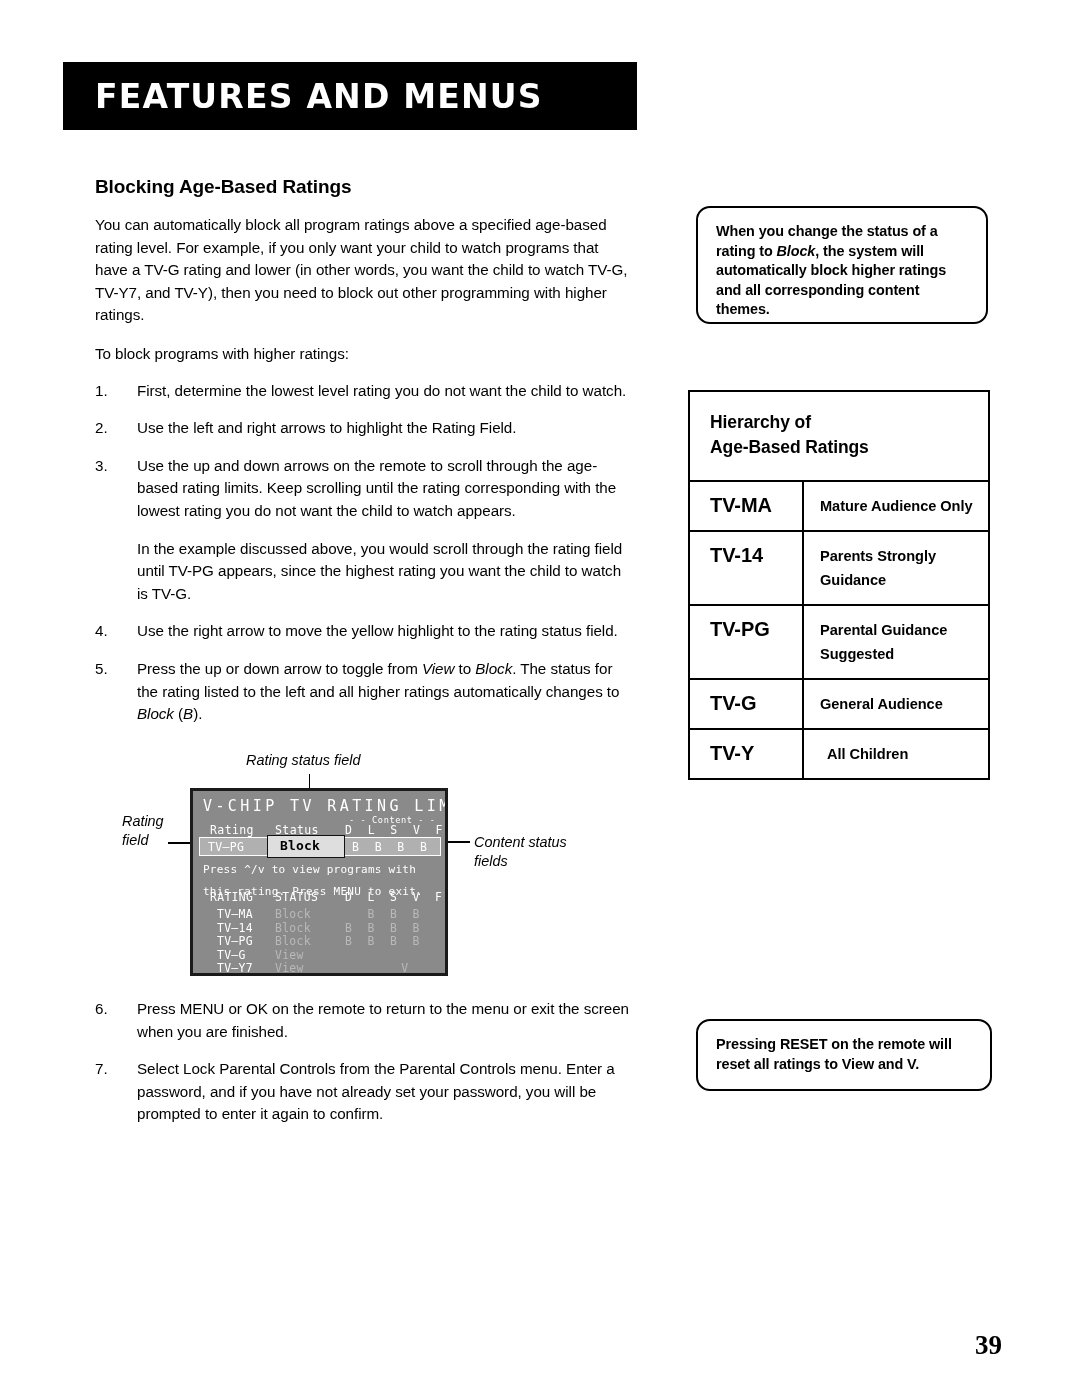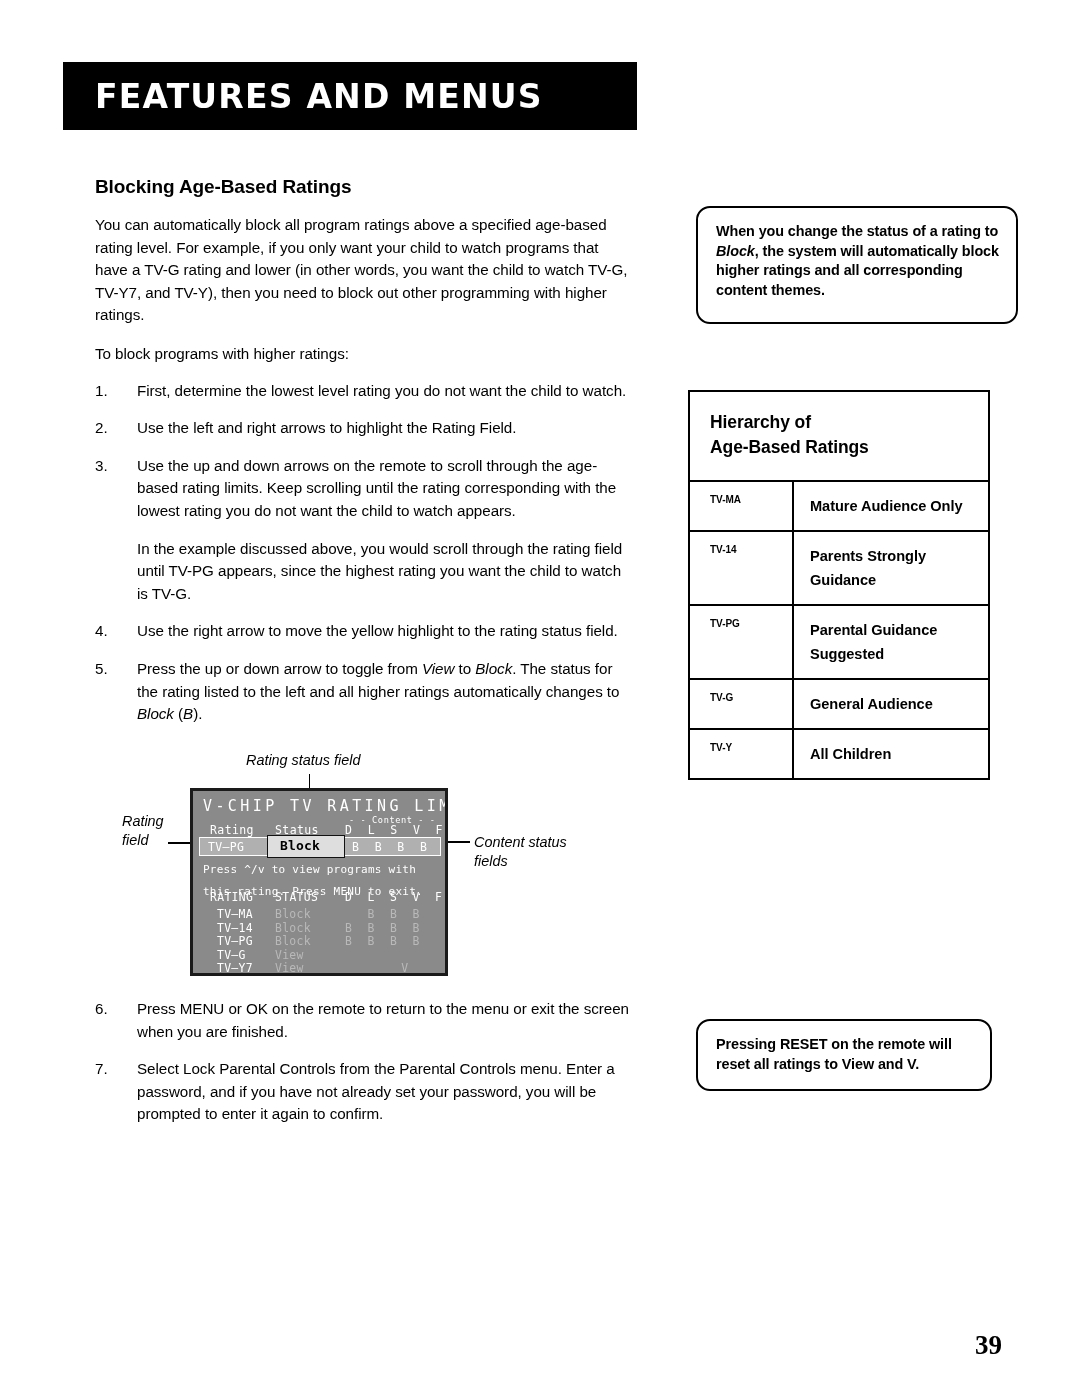"When you change the status" #callout-block-status { width: 322px -> 292px }
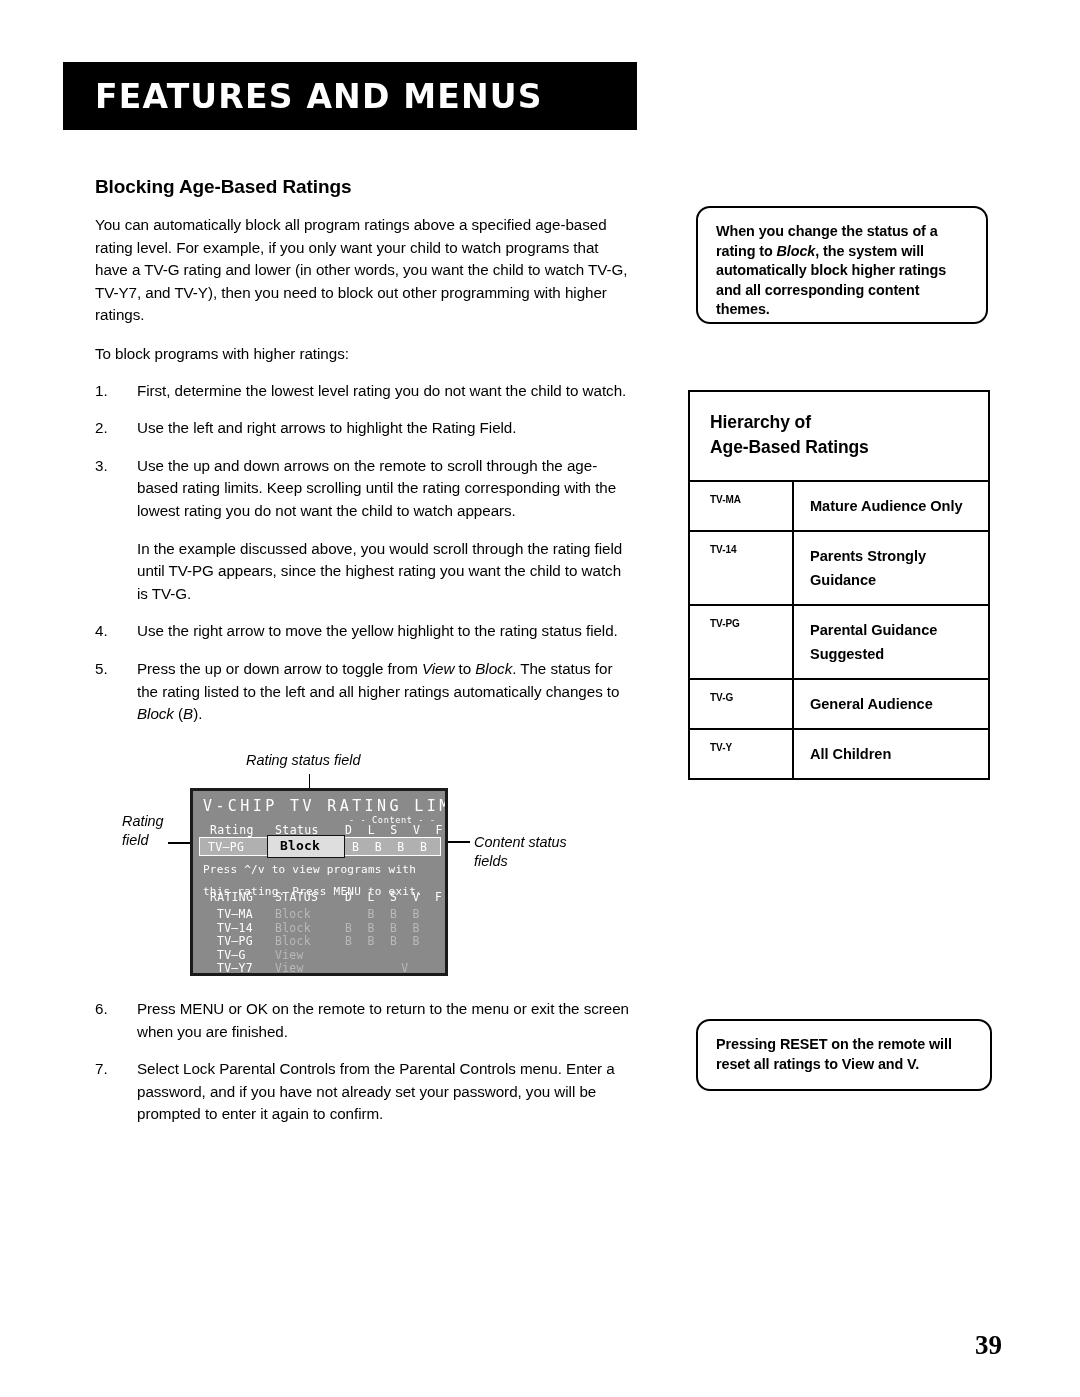"TV-MA" .hier-code { font-size: 10px -> 20px; width: 104px -> 114px }
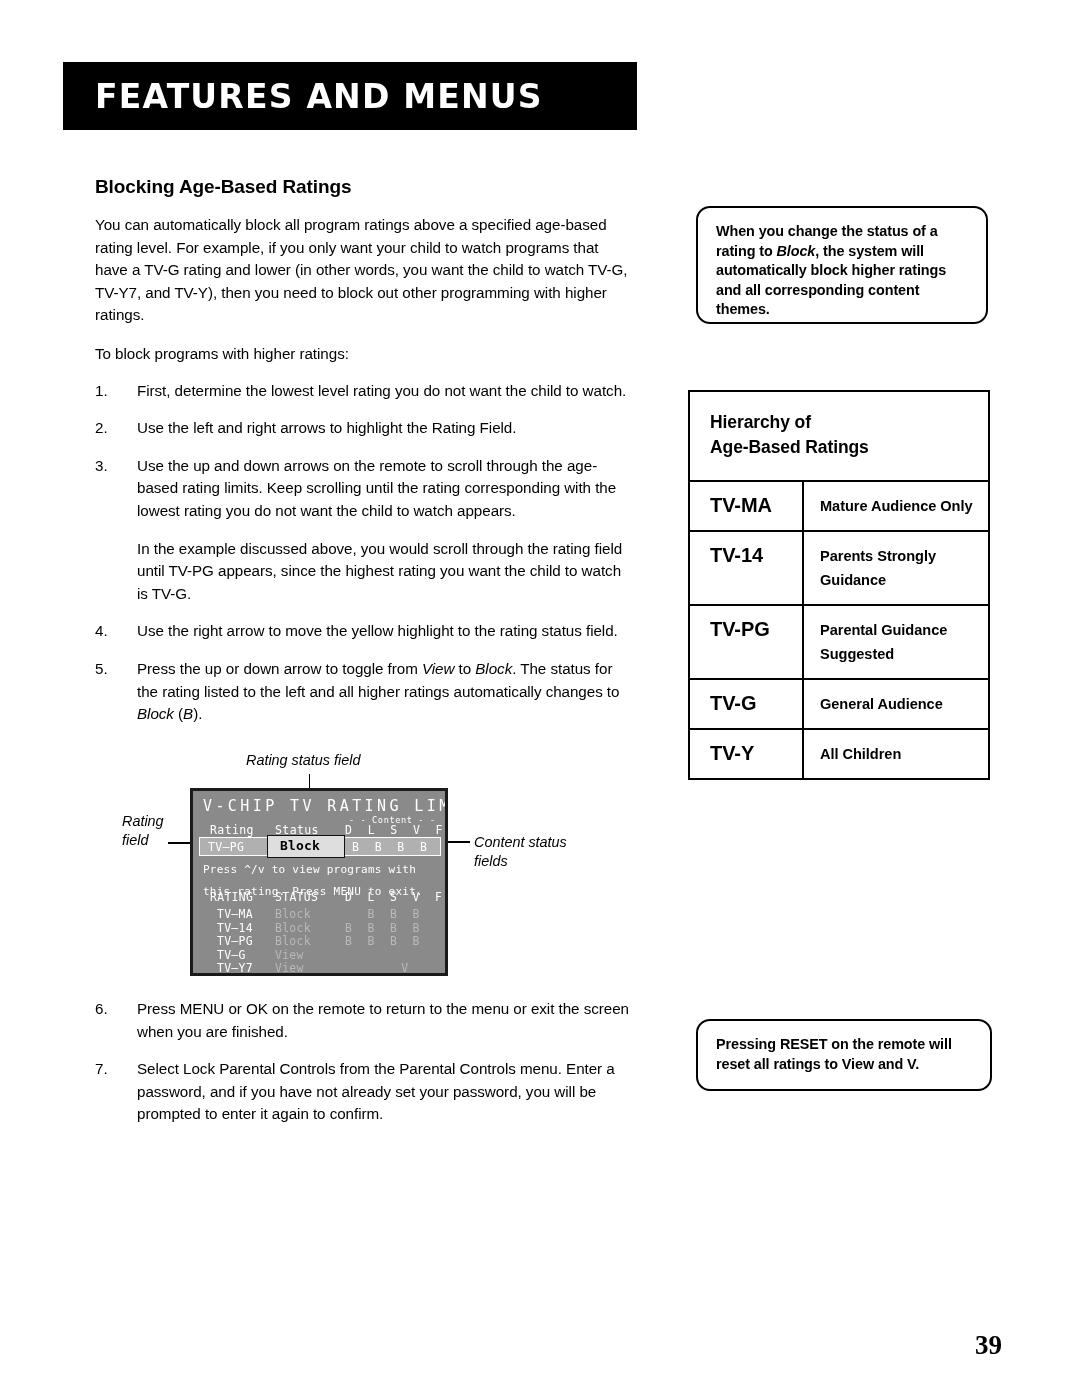"TV-Y" .hier-row:last-child { gap: none -> 7px }
